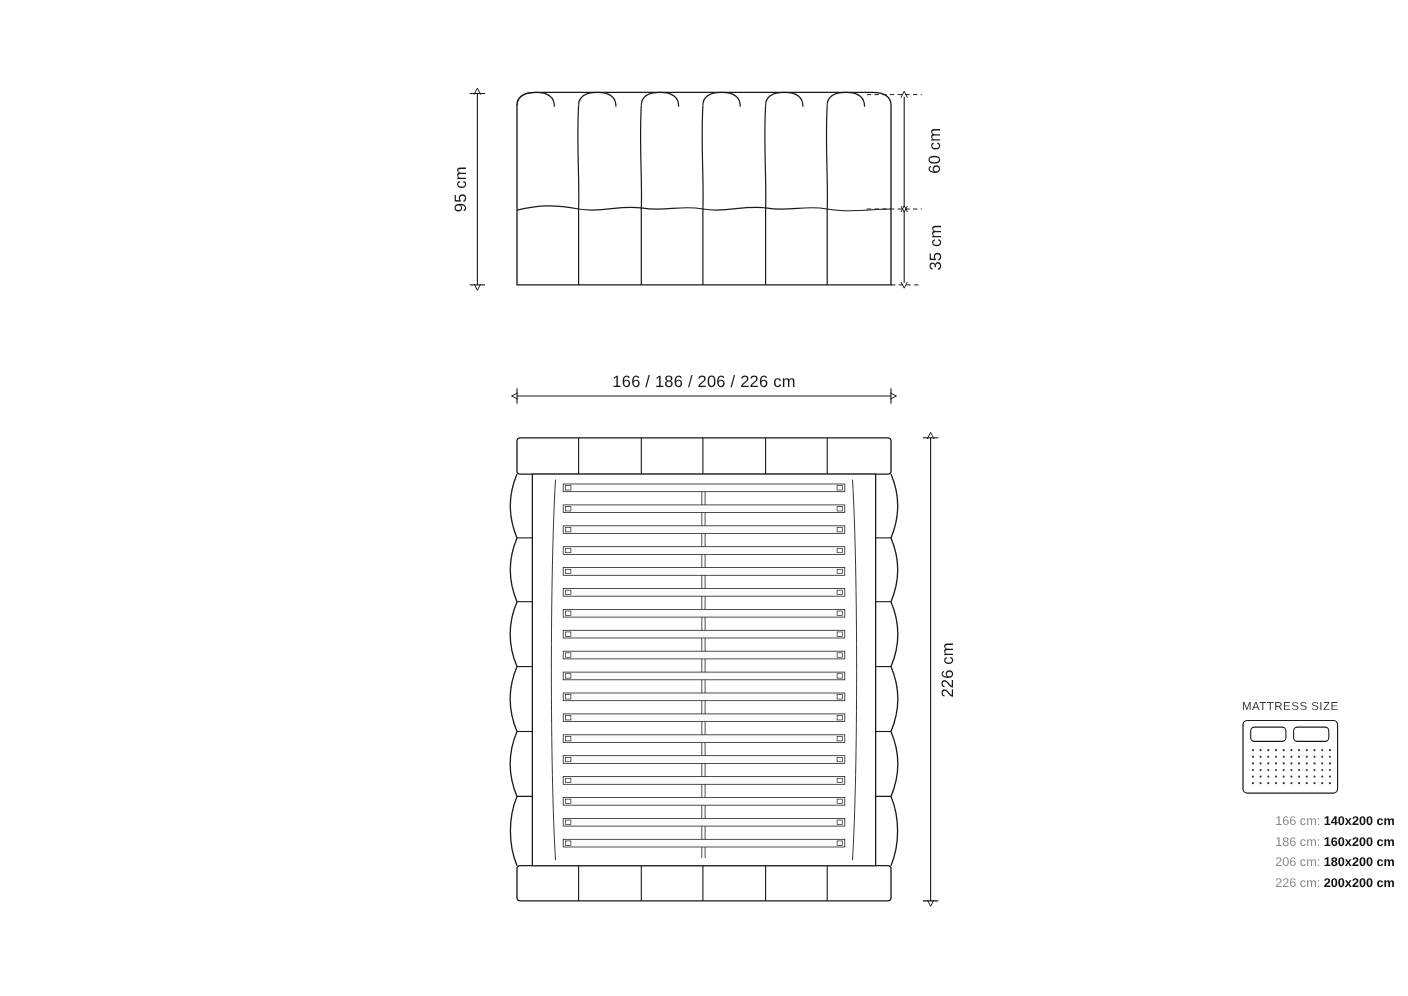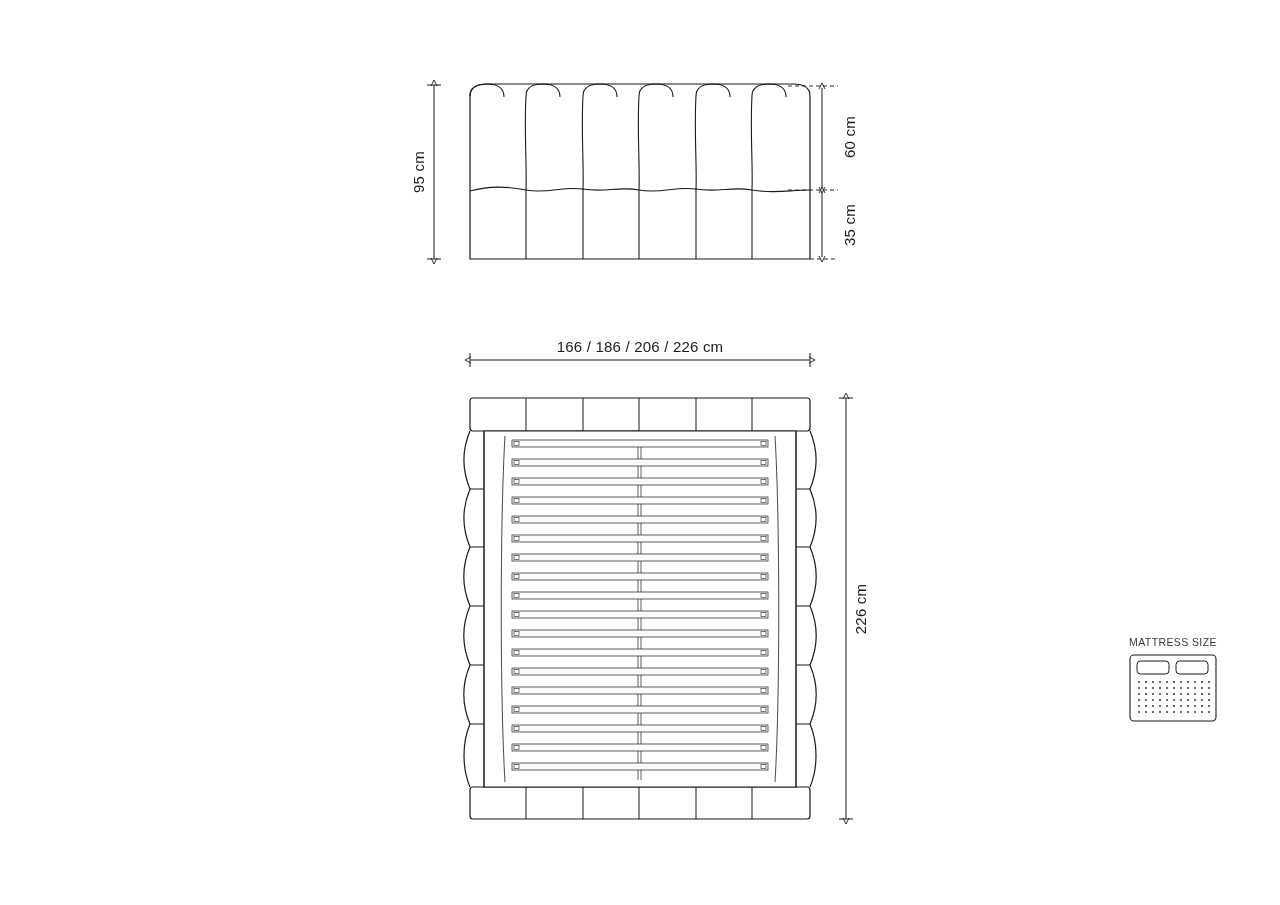"166 cm: 140x200 cm" div.legend-rows { html: none -> <div> <div> <span>166 cm:</span> <span>140x200 cm</span> </div> <div> <span>186 cm:</span> <span>160x200 cm</span> </div> <div> <span>206 cm:</span> <span>180x200 cm</span> </div> <div> <span>226 cm:</span> <span>200x200 cm</span> </div> </div> }
